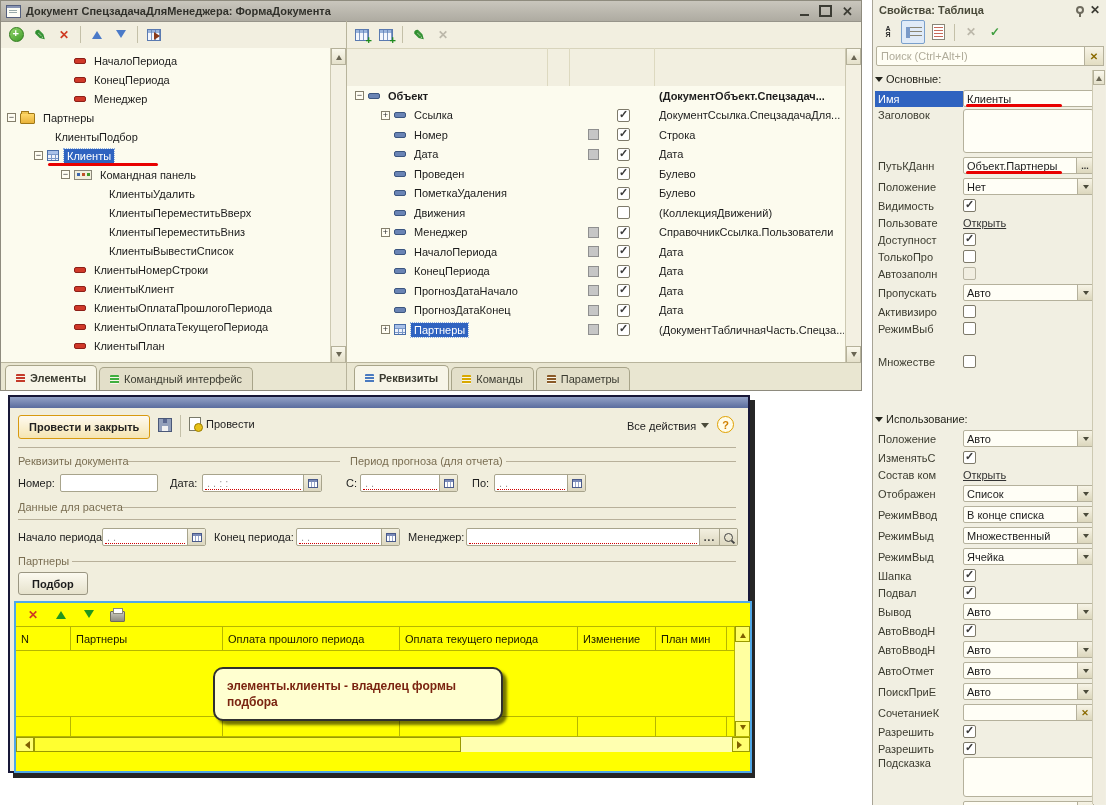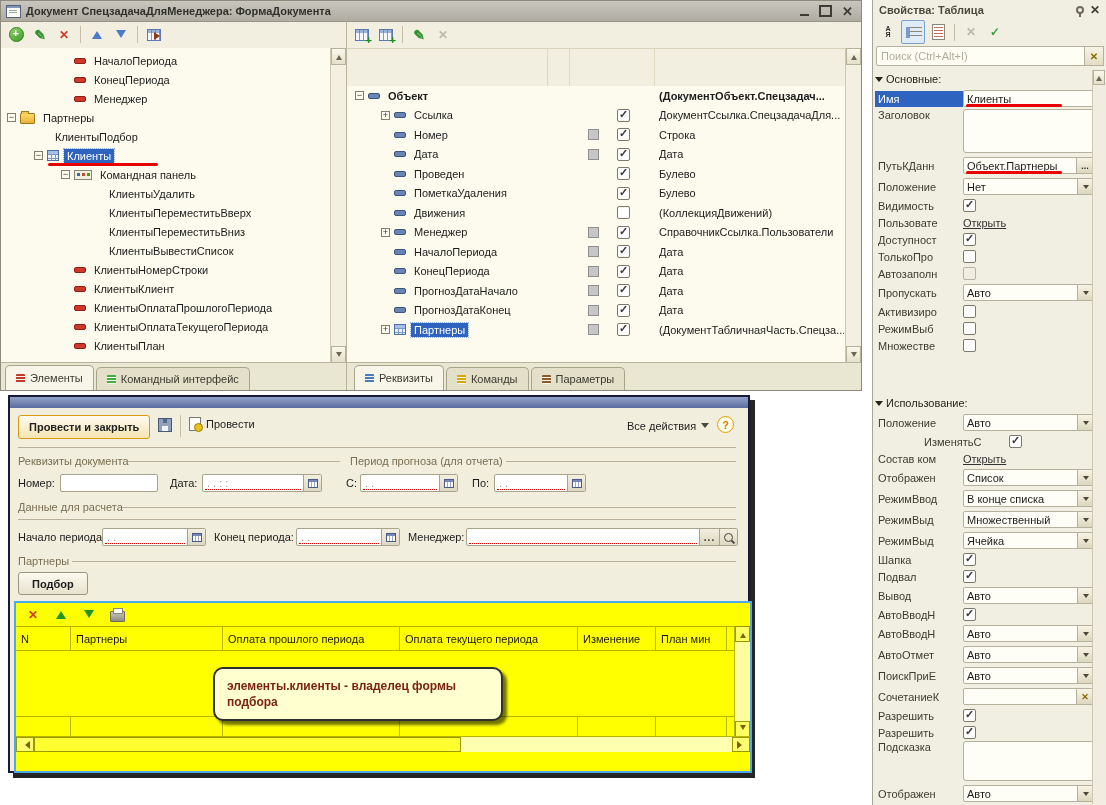"Множестве" div.prow { margin-top: none -> 16px }
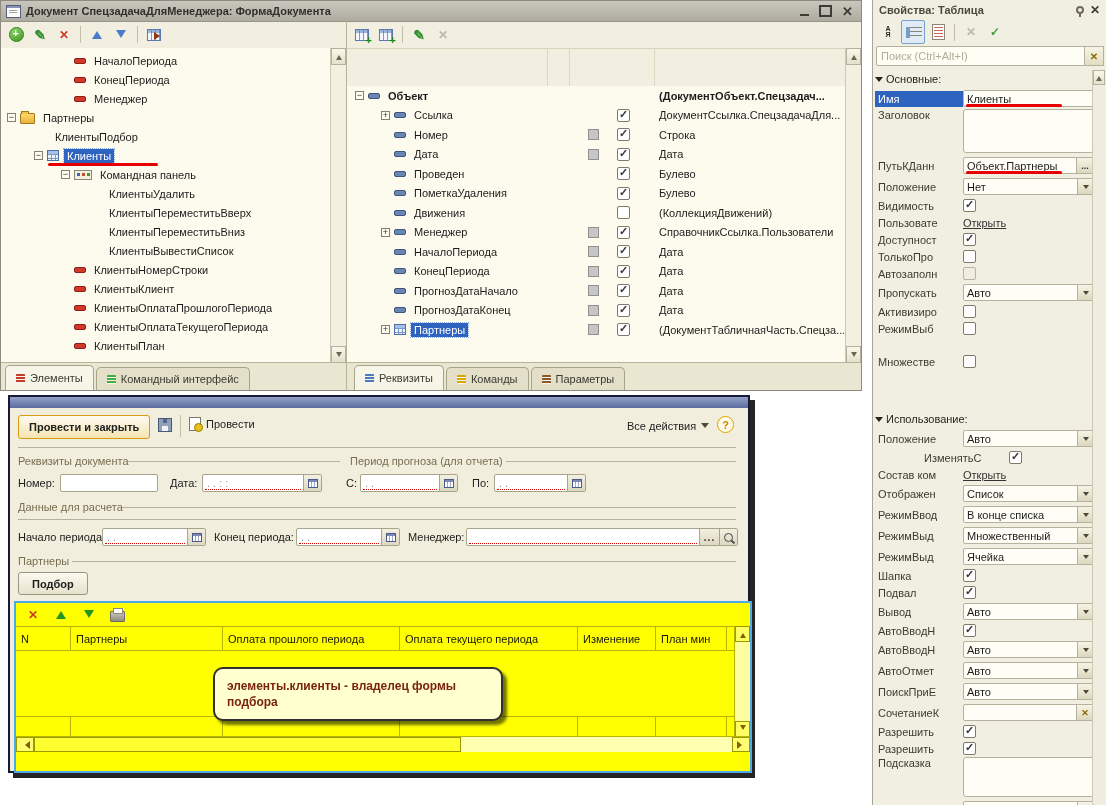"Элементы" .tab.active { font-weight: normal -> bold }
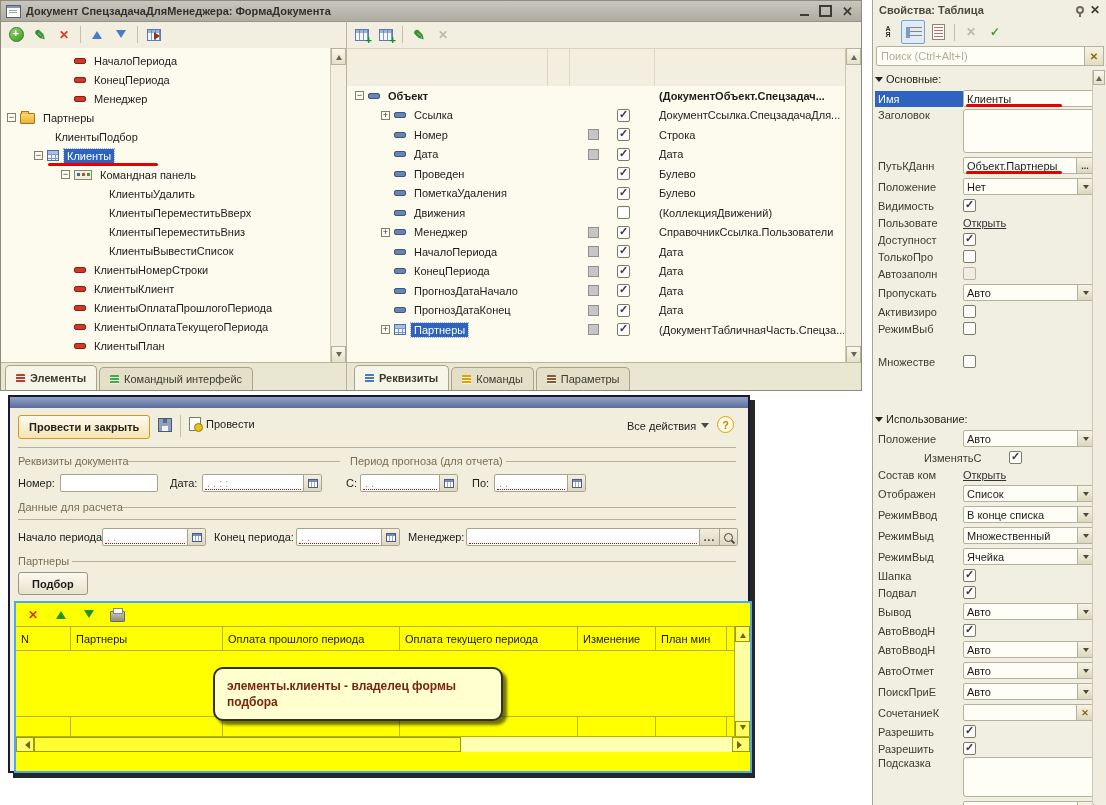"ИзменятьС" div.prow { margin-left: 46px -> none }
